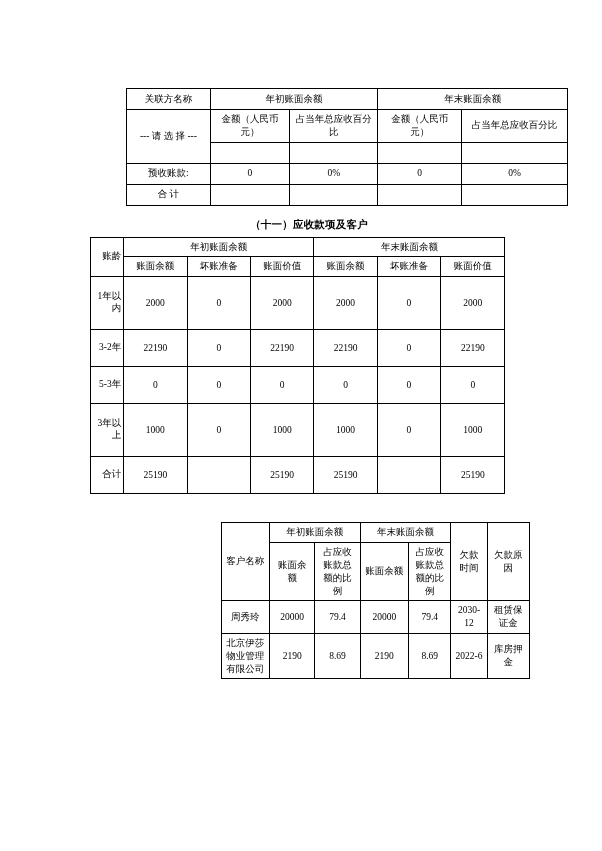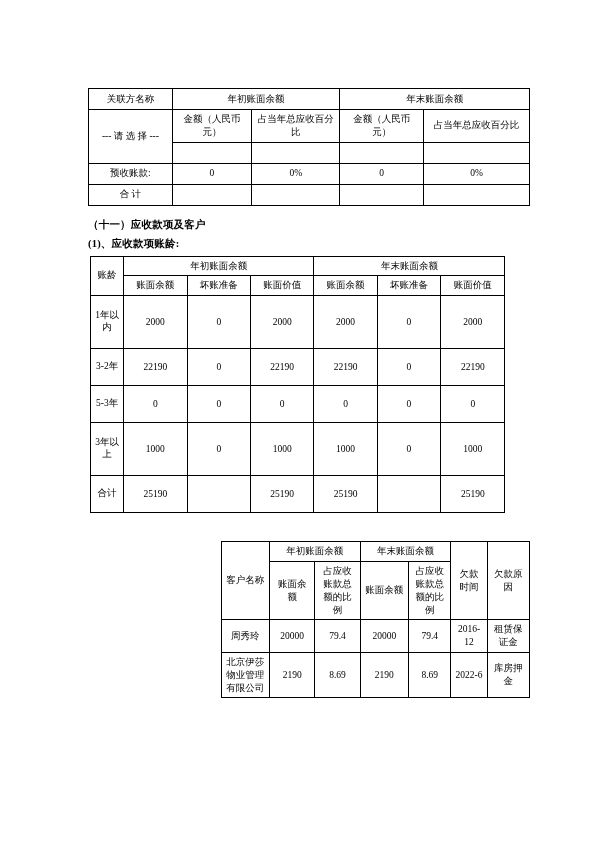"关联方名称" table { margin-left: none -> 38px }
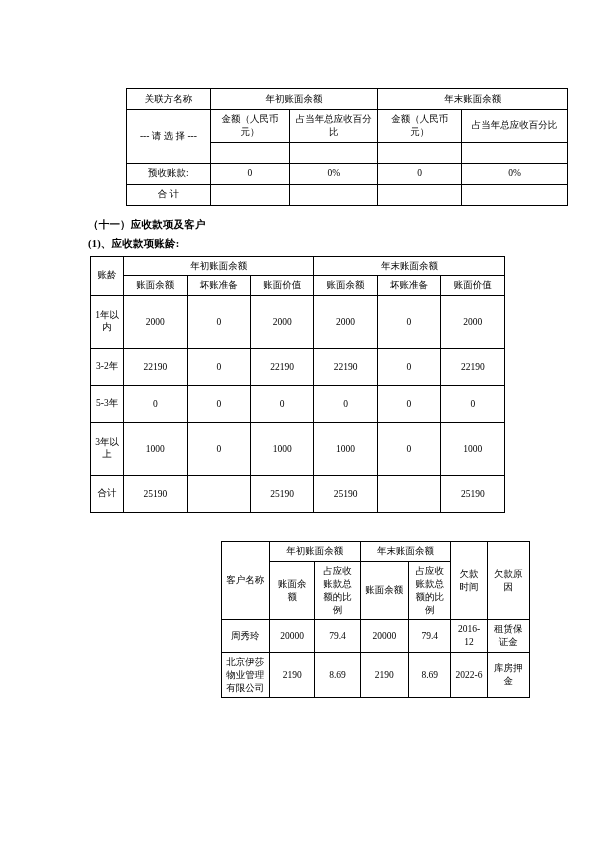"（十一）应收款项及客户" .section-title.spaced { text-align: none -> center }
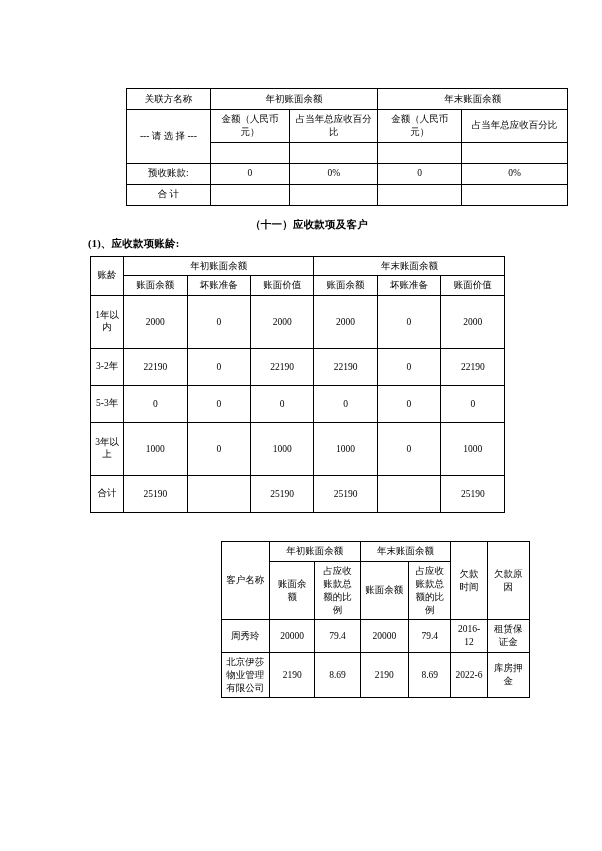"(1)、应收款项账龄:" div.section-title { html: <div>(1)、应收款项账龄:</div> -> none }
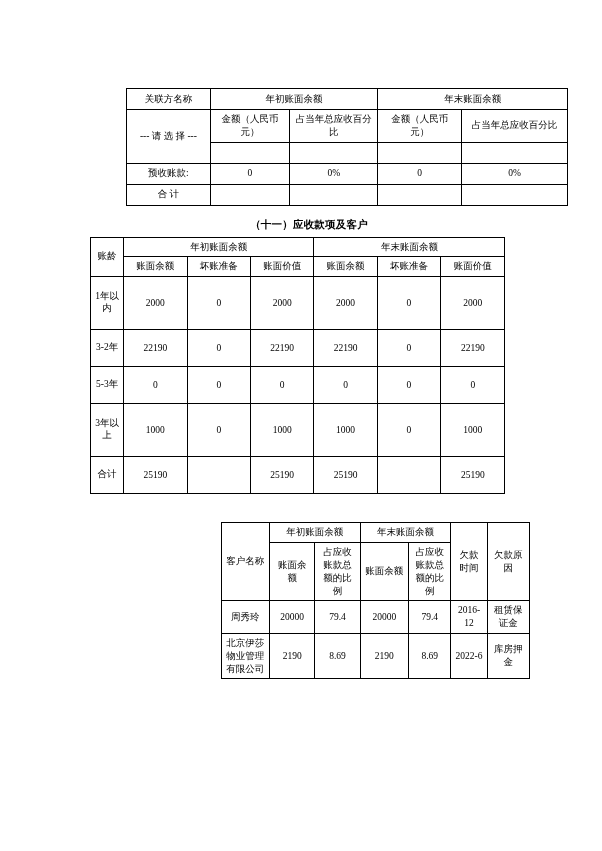"账龄" .t2 .vlabel { text-align: none -> right }
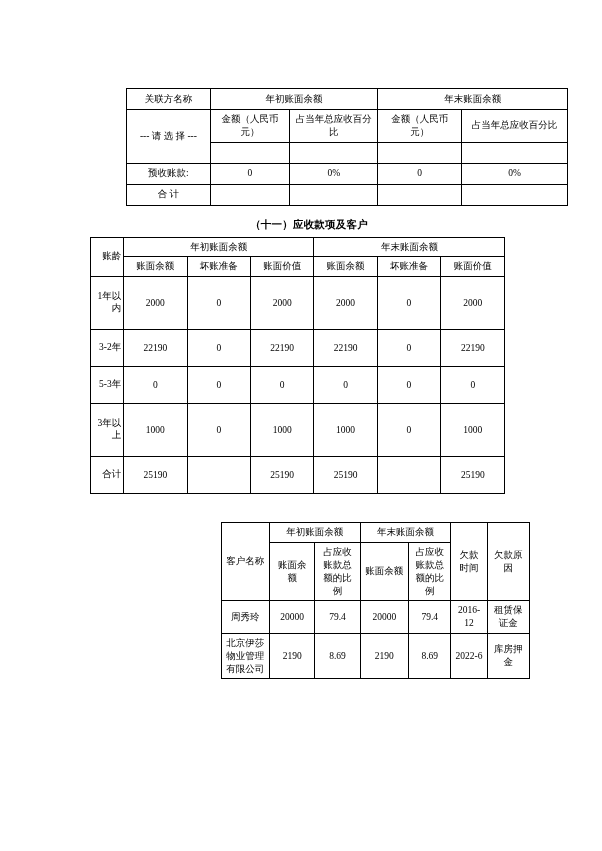"2016-12" td { text: 2016-12 -> 2030-12 }
